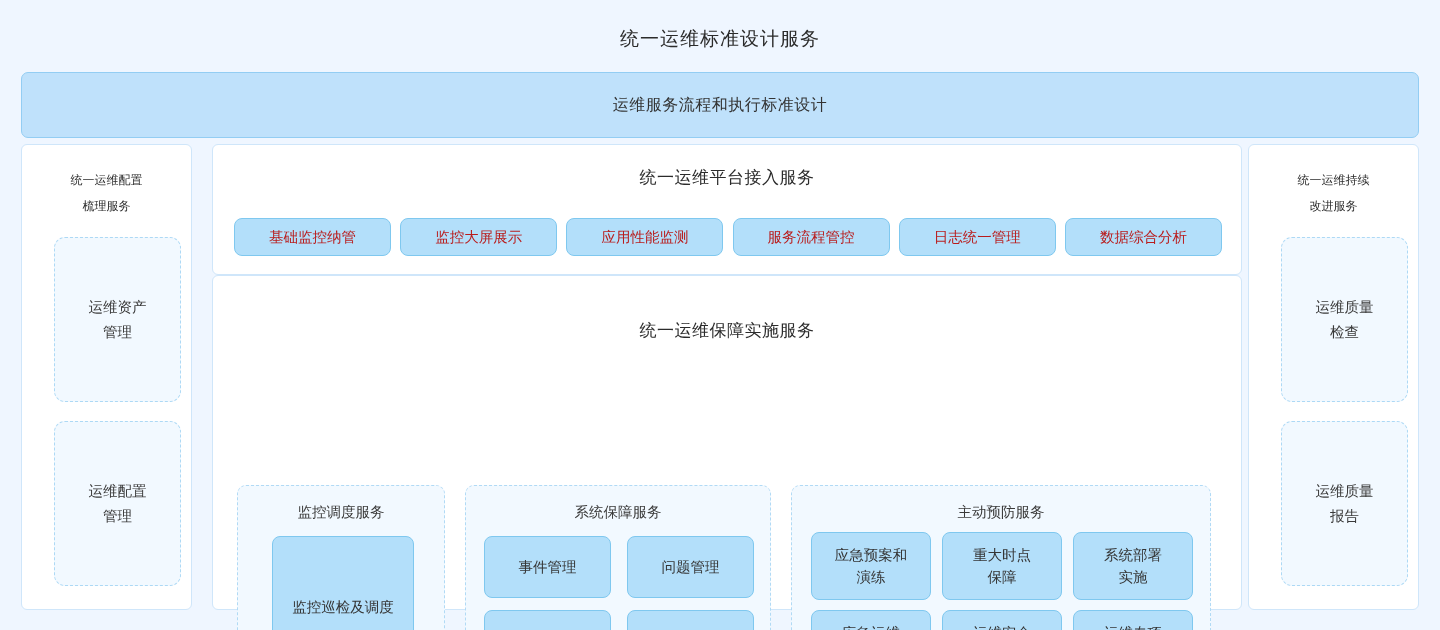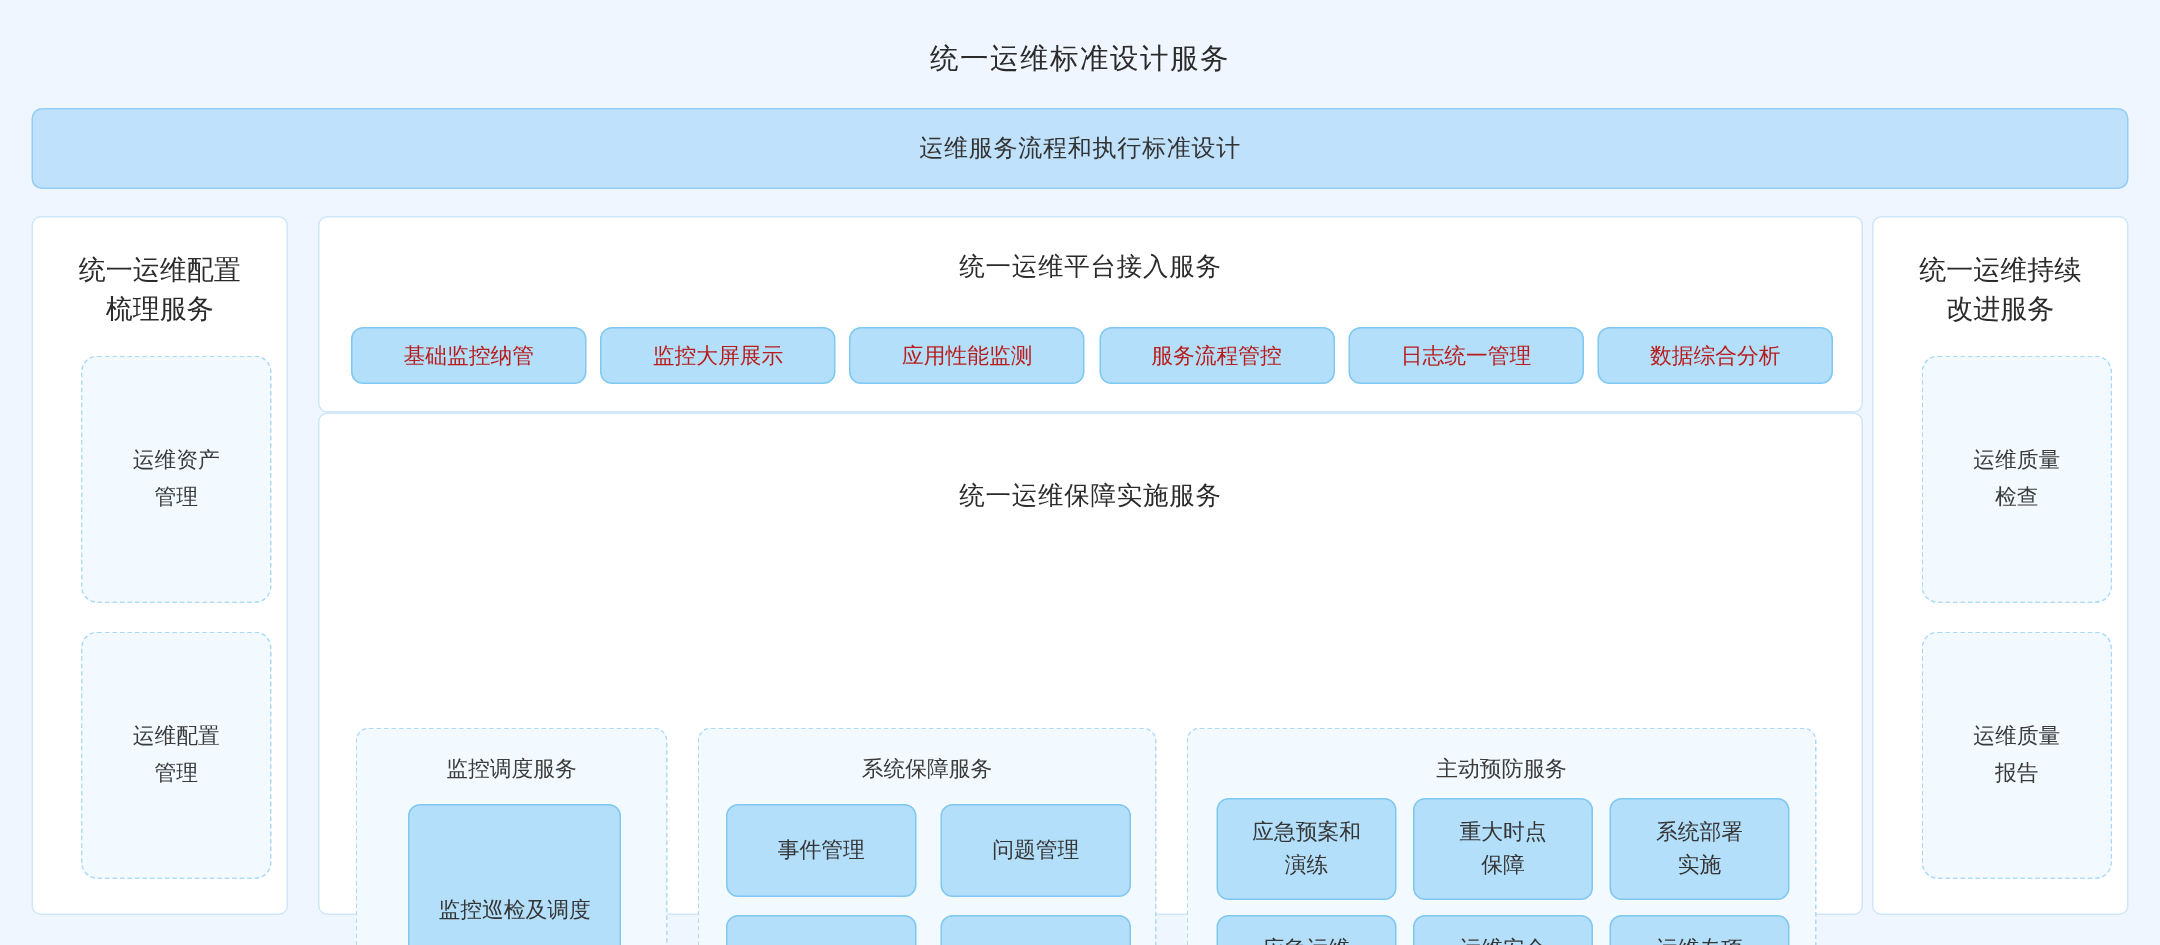"运维服务流程和执行标准设计" .top-banner { height: 54px -> 66px }
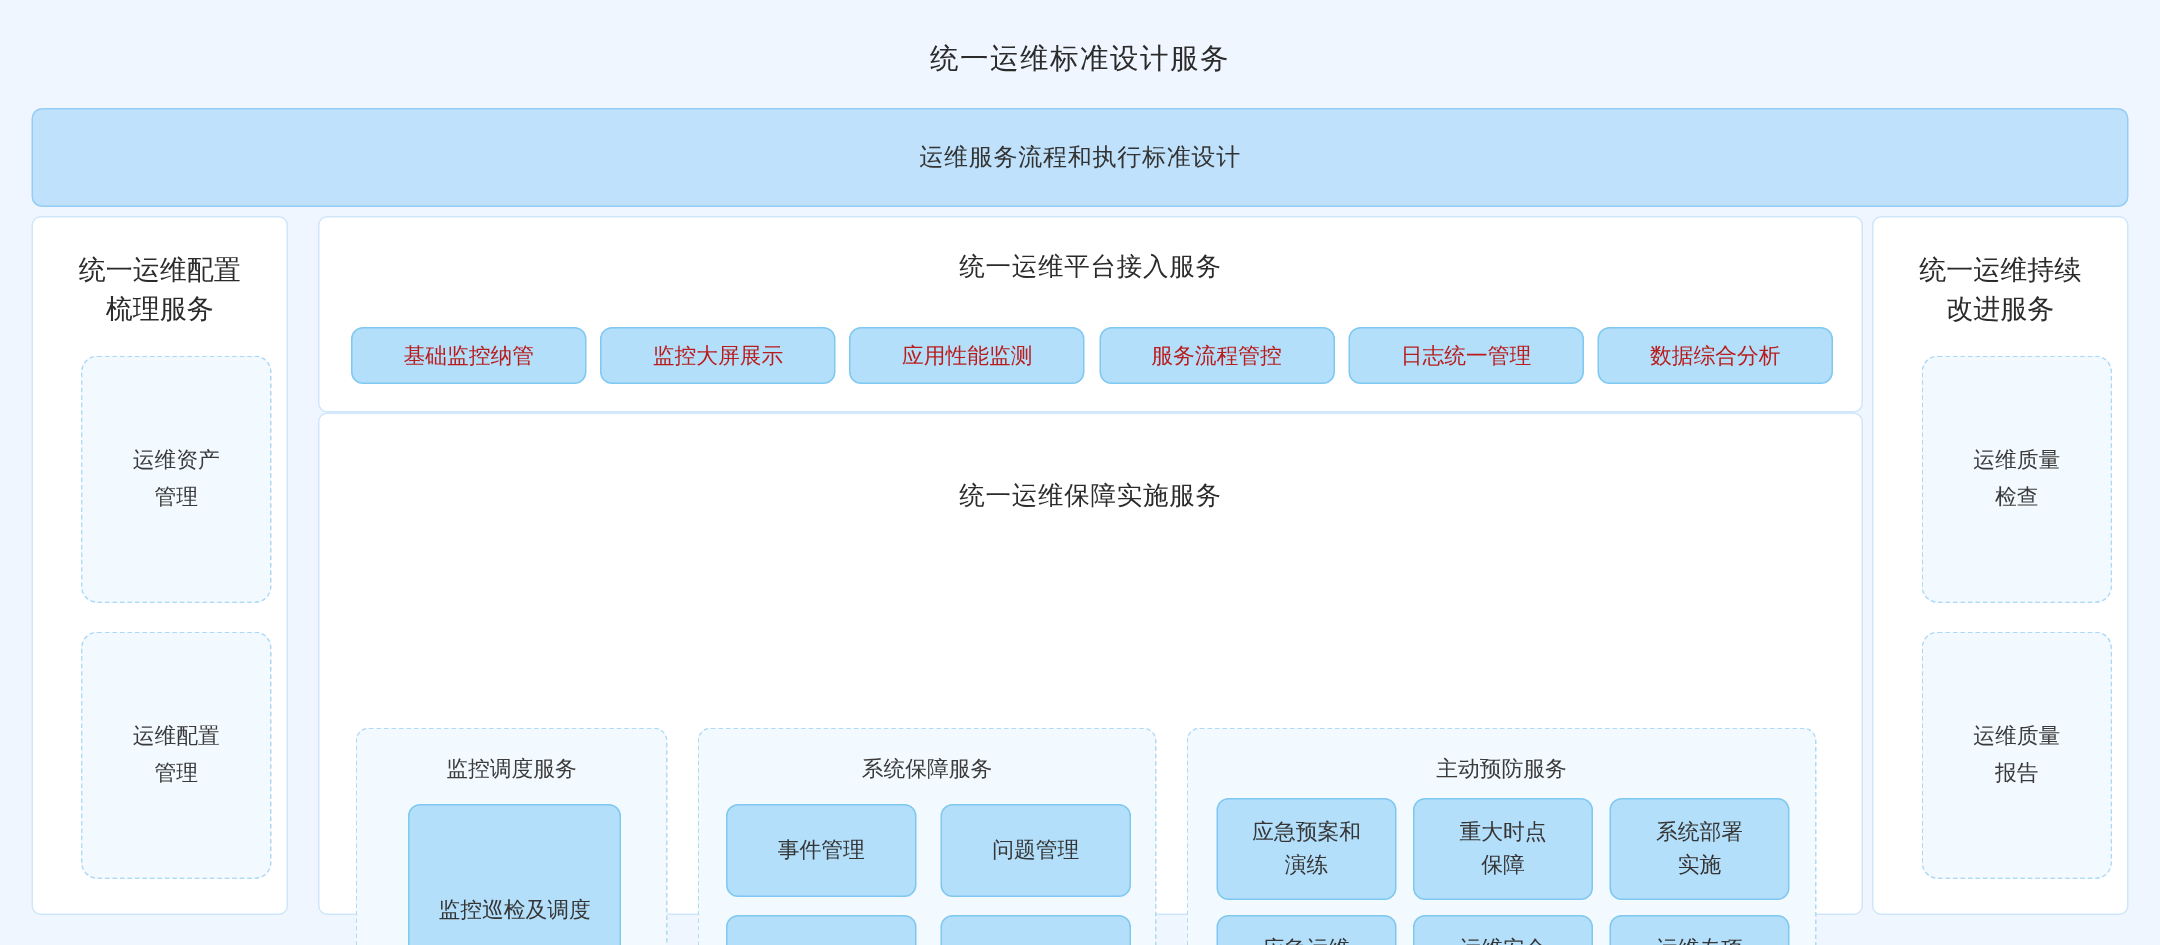"统一运维配置" .side-title { font-size: 18px -> 12px }
